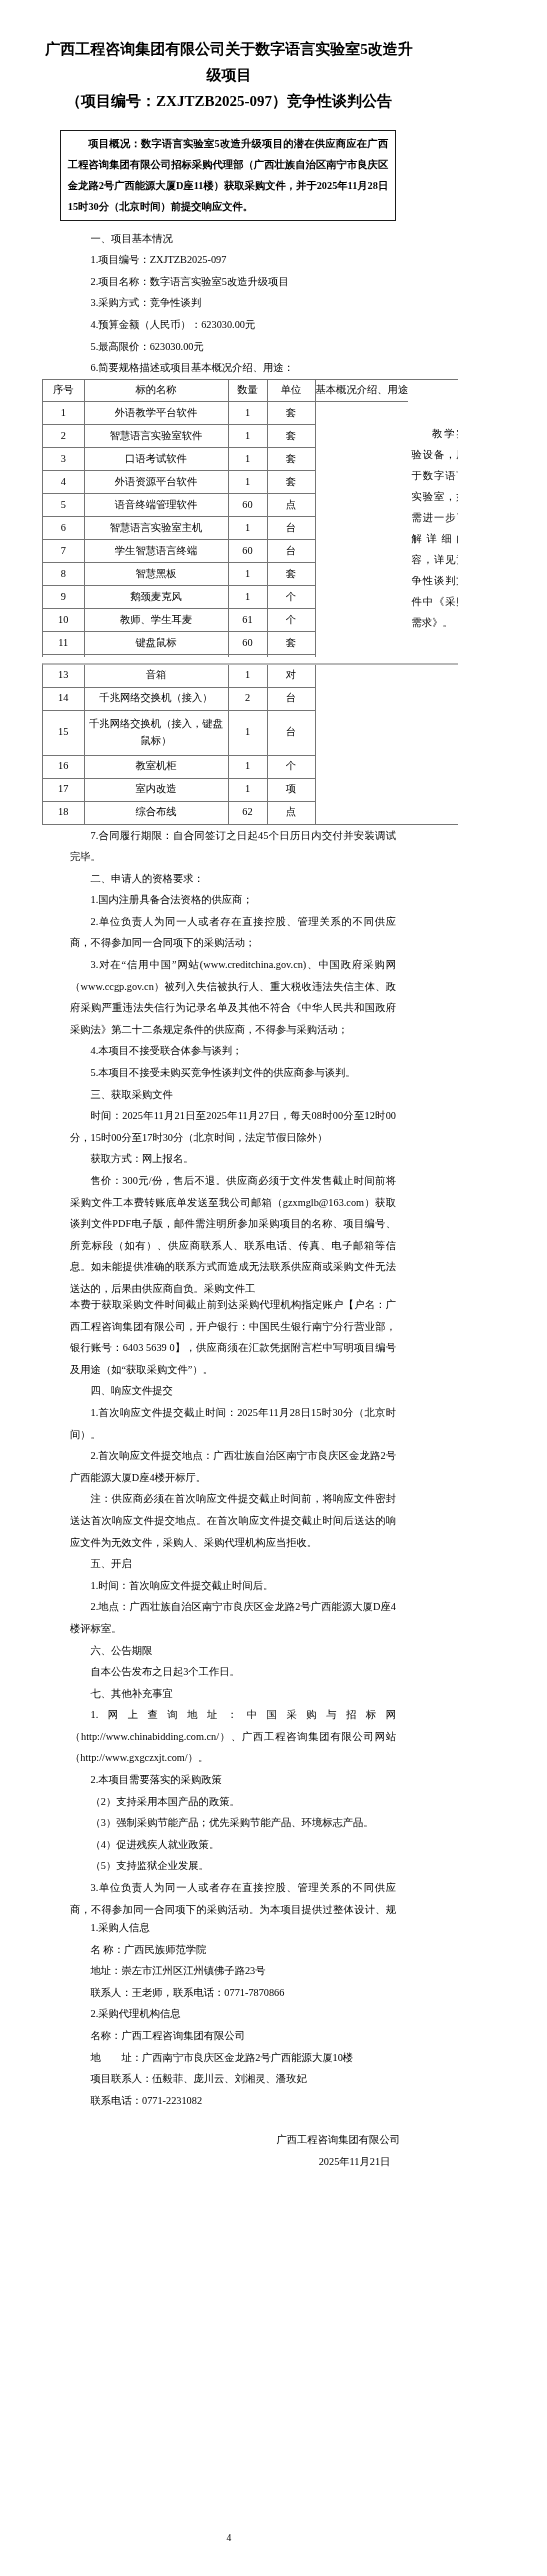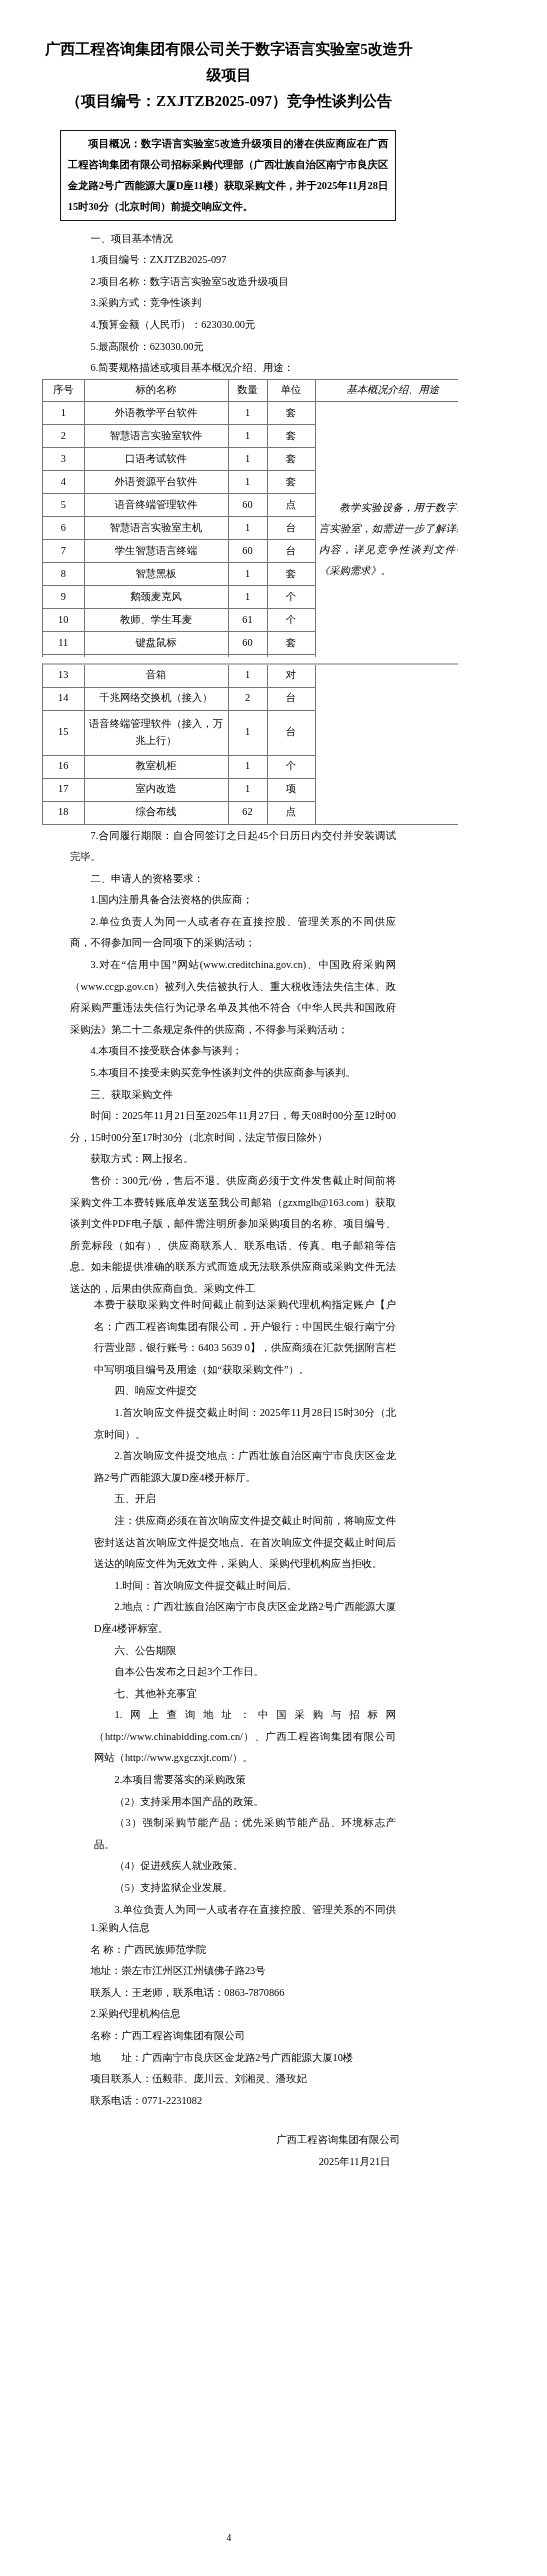"基本概况介绍、用途" .desc { flex-direction: column -> row; font-style: italic -> none }
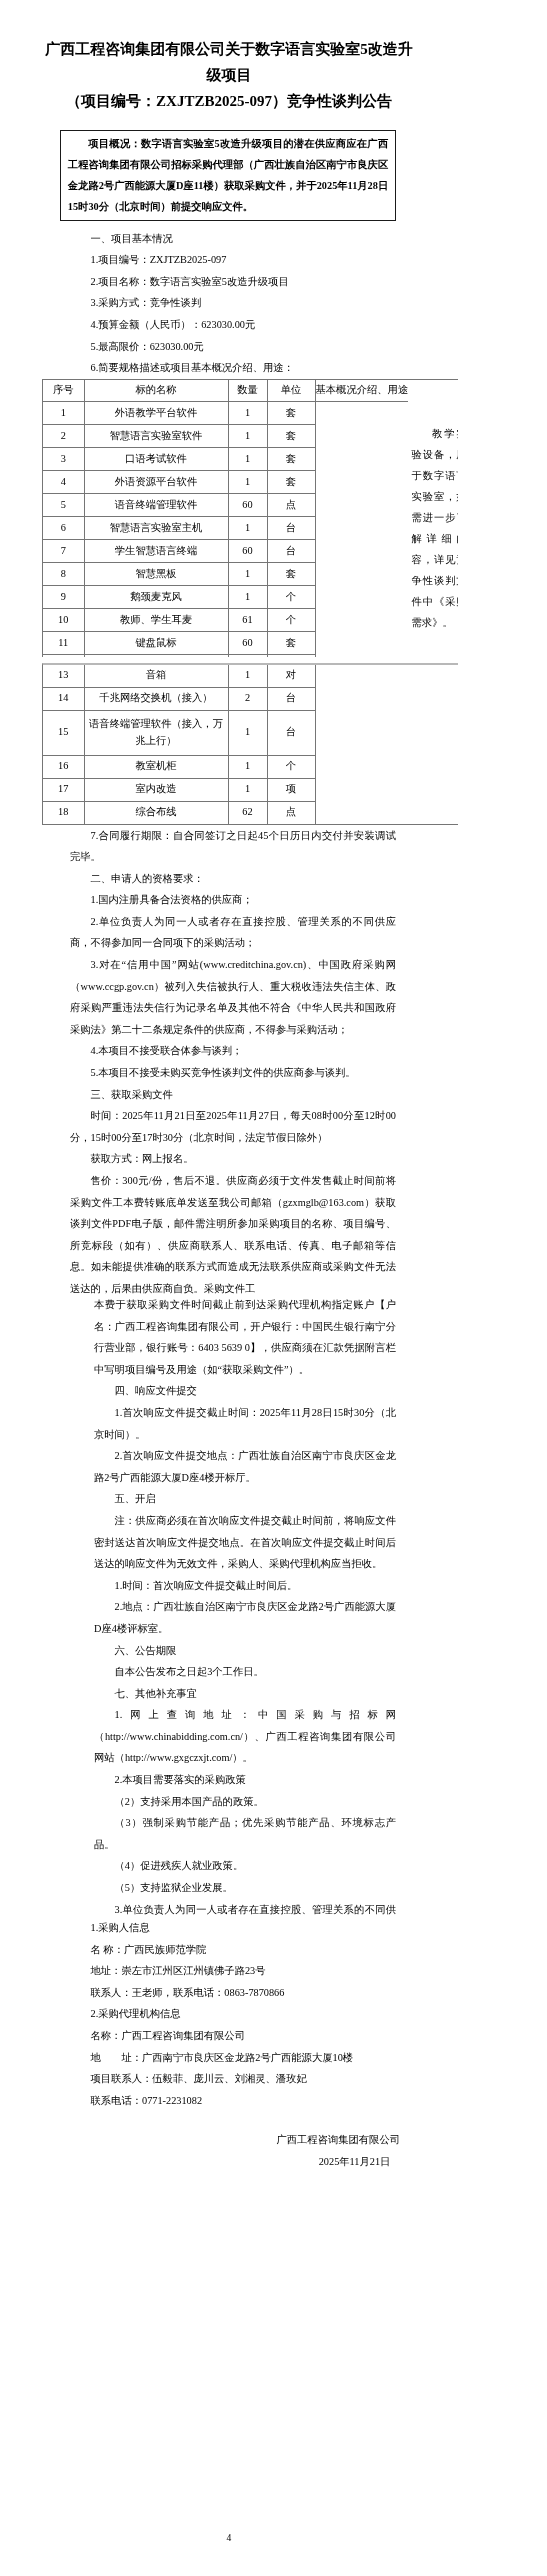"语音终端管理软件（接入，万兆上行）" td { text: 语音终端管理软件（接入，万兆上行 -> 千兆网络交换机（接入，键盘鼠标 }
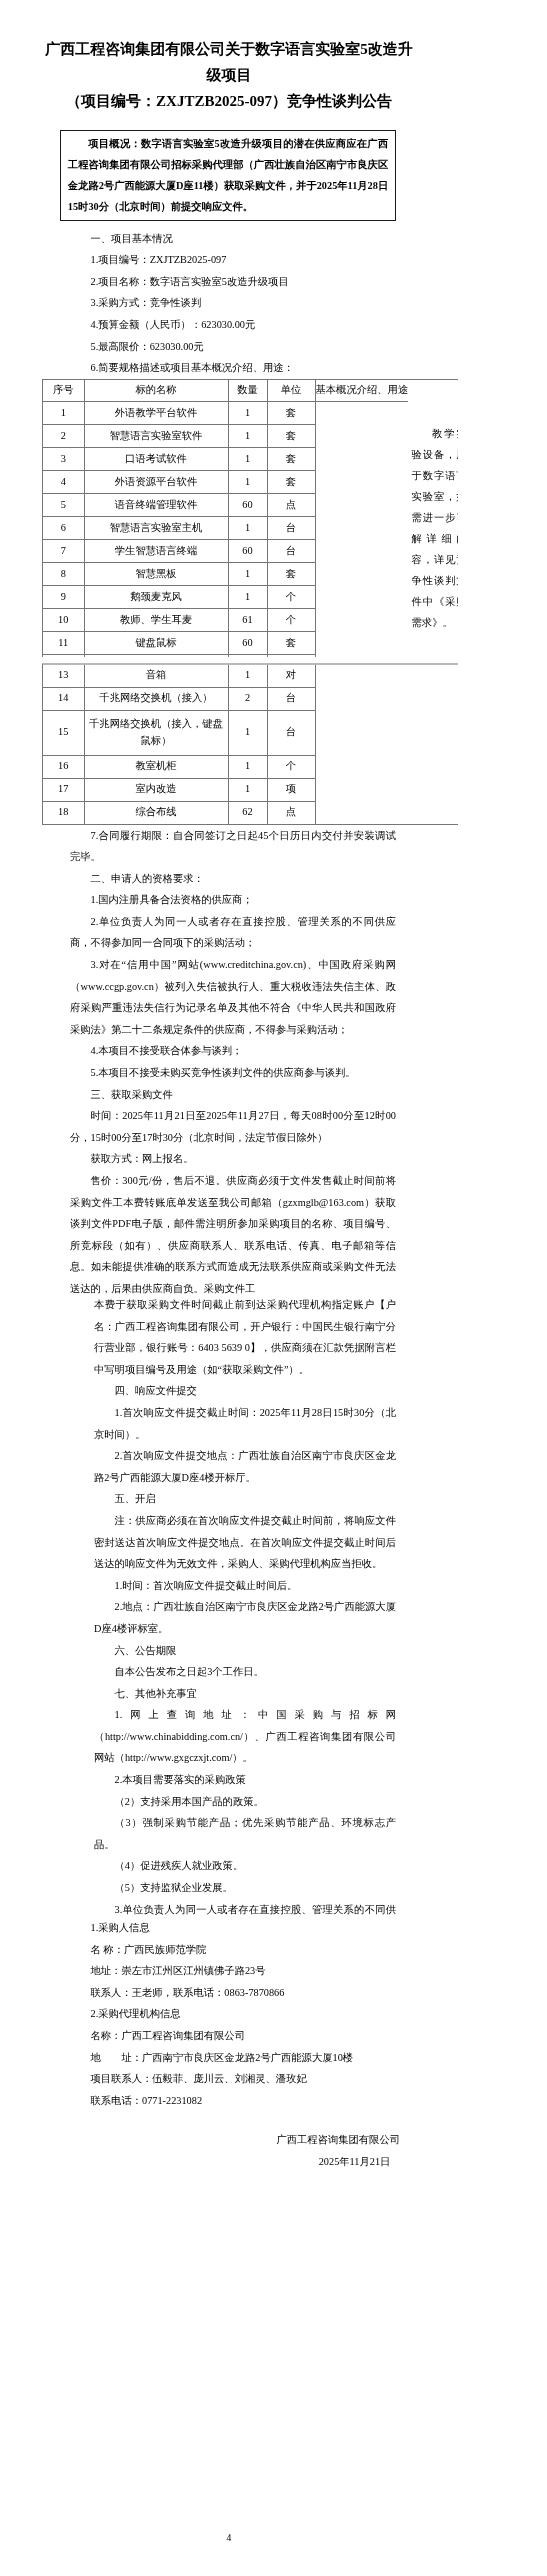"本费于获取采购文件时间截止前到达采购代理机构指定账户【户名：广西工程咨询集团有限" .p3 { padding-left: 24px -> none }
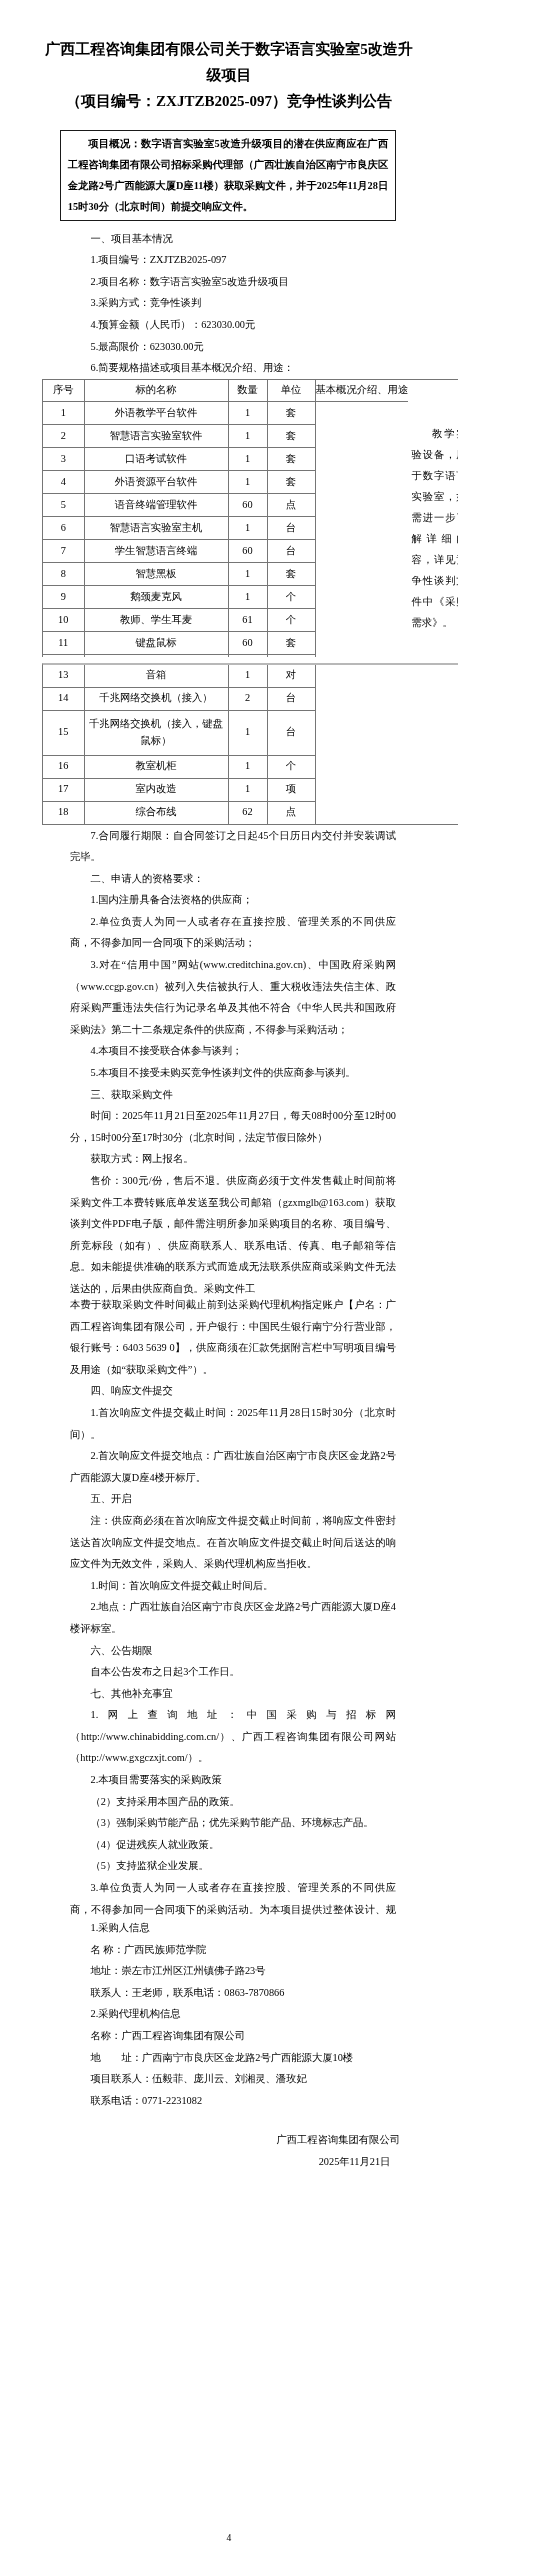"五、开启" p.para { order: before "注：供应商必须在首次响应文件提交截止时间前，将响应文件密封送达首次响应文件提交地" -> after "注：供应商必须在首次响应文件提交截止时间前，将响应文件密封送达首次响应文件提交地" }
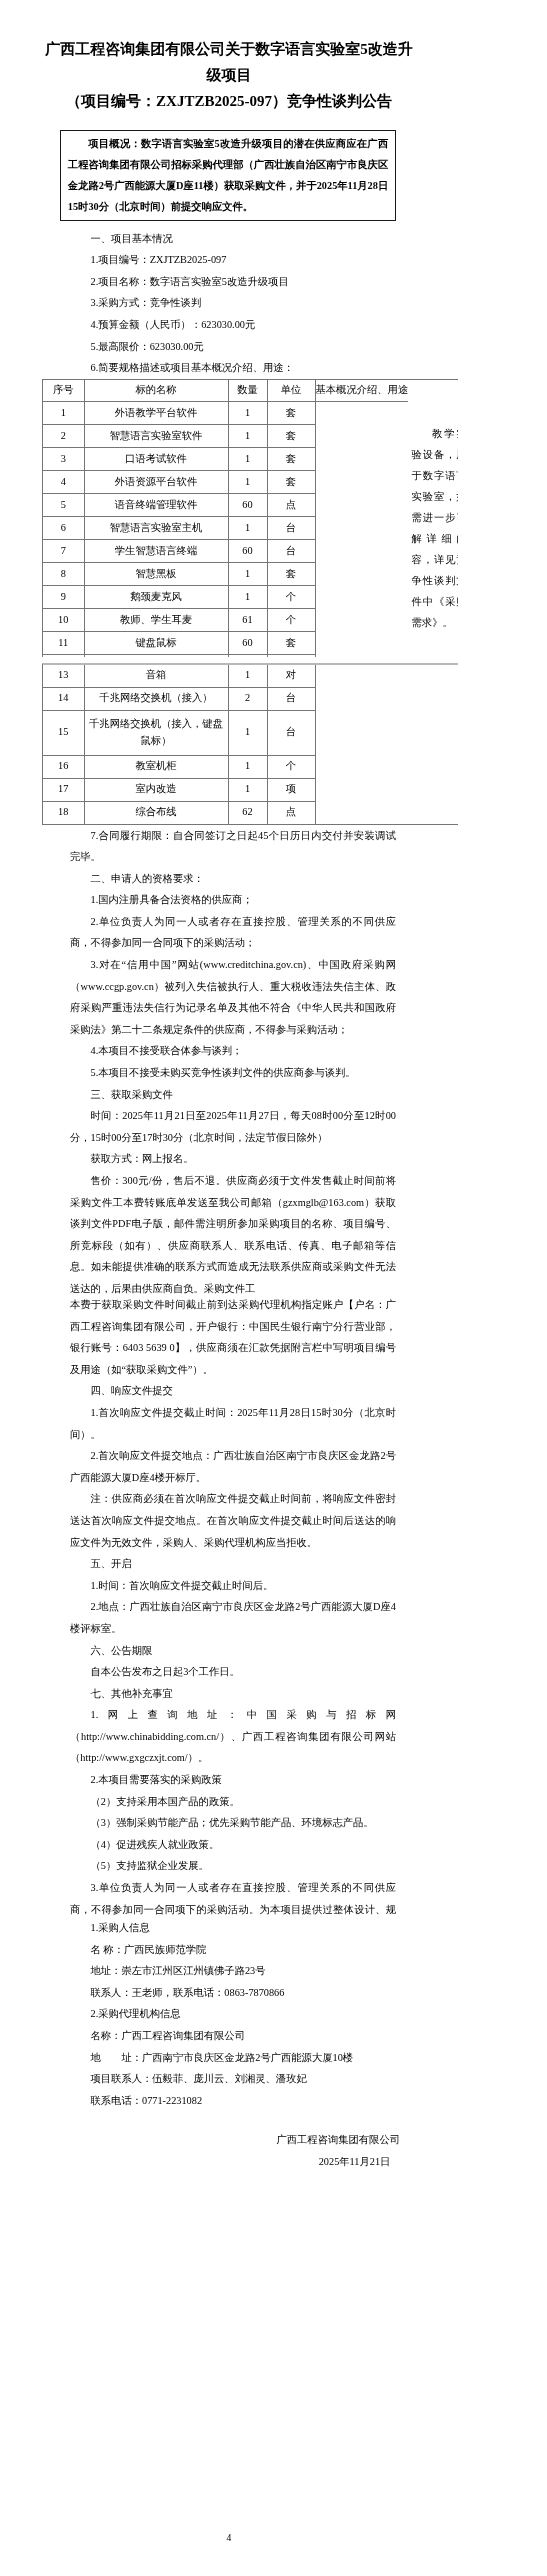"联系人：王老师，联系电话：0863-7870866" p.para { text: 0863-7870866 -> 0771-7870866 }
